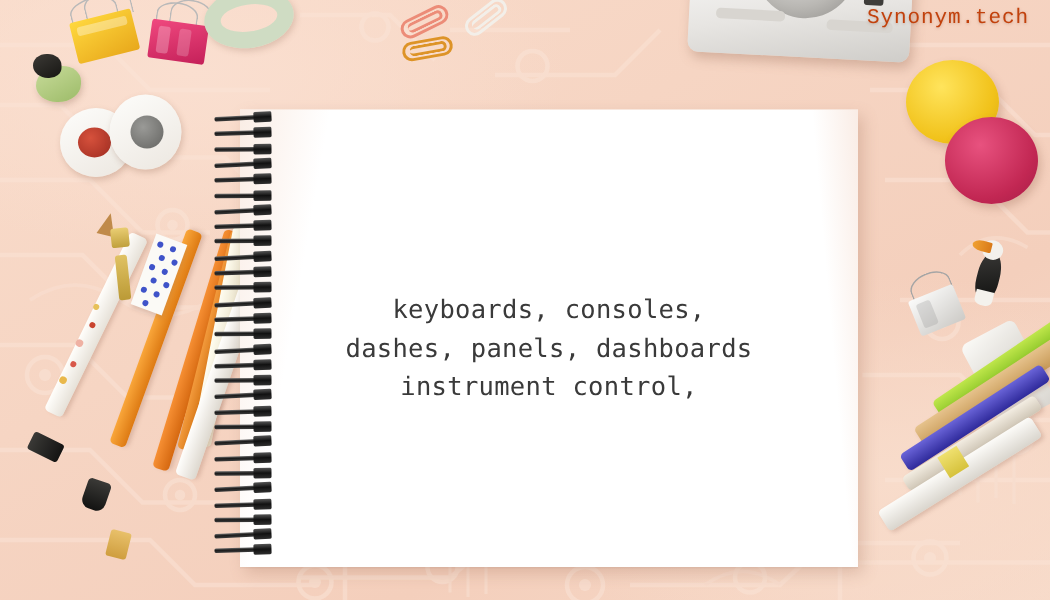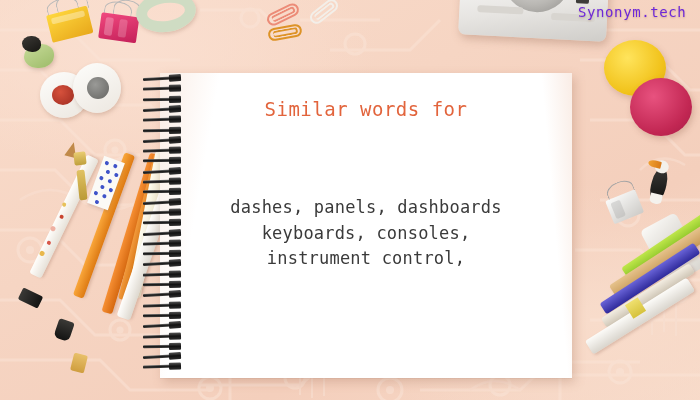"Synonym.tech" .logo { color: #6d28d9 -> #c2410c; font-family: none -> Liberation Mono, monospace }
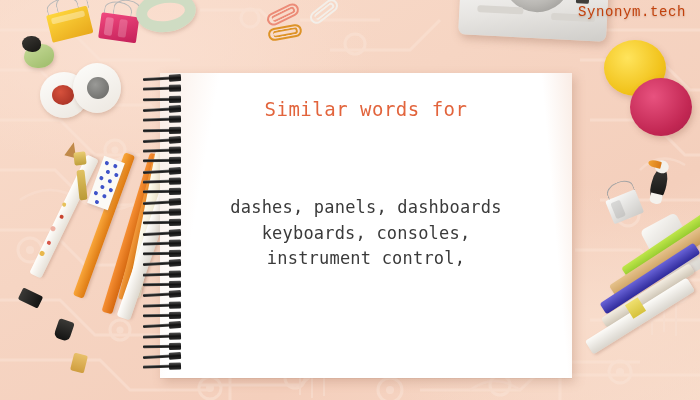"Similar words for" div.t-line1 { html: <div>Similar words for</div> -> none }
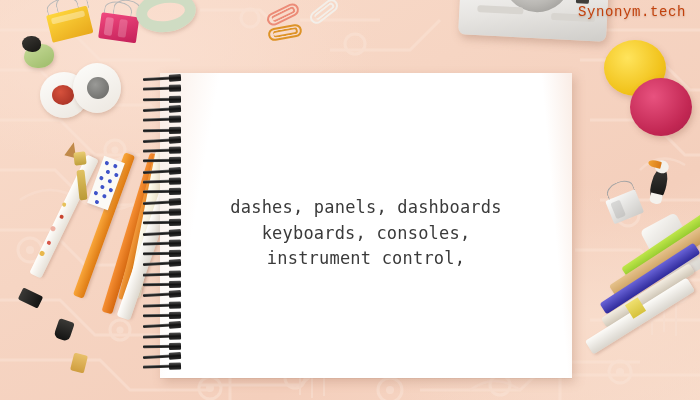"dashes, panels, dashboards" div { order: before "keyboards, consoles," -> after "keyboards, consoles," }
